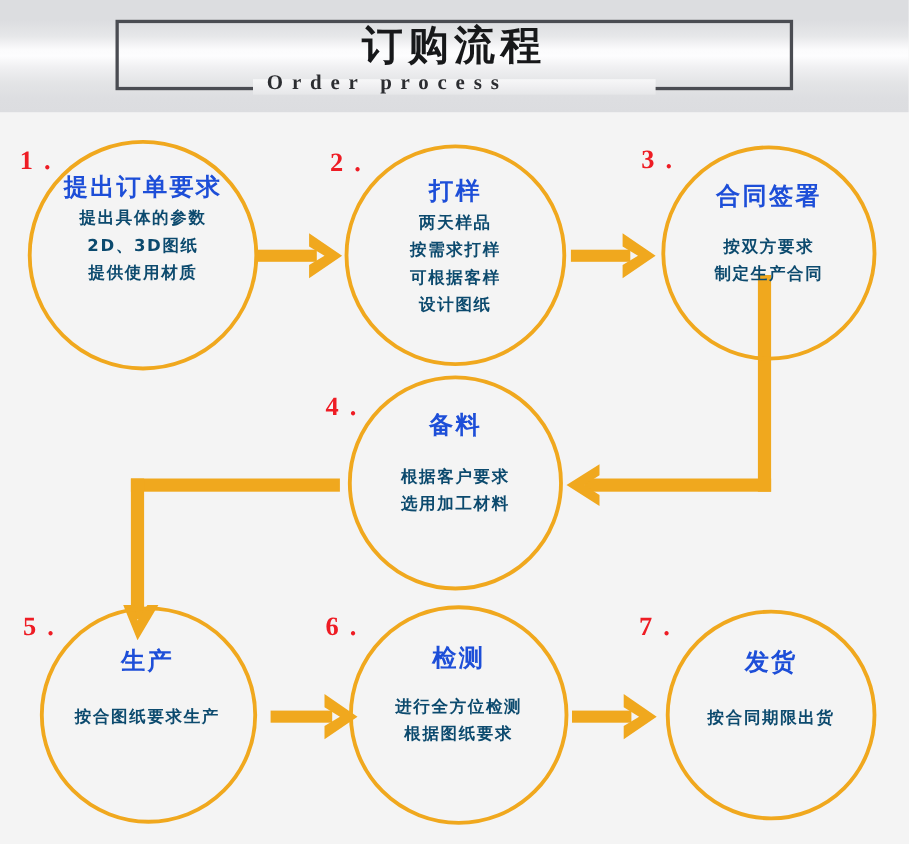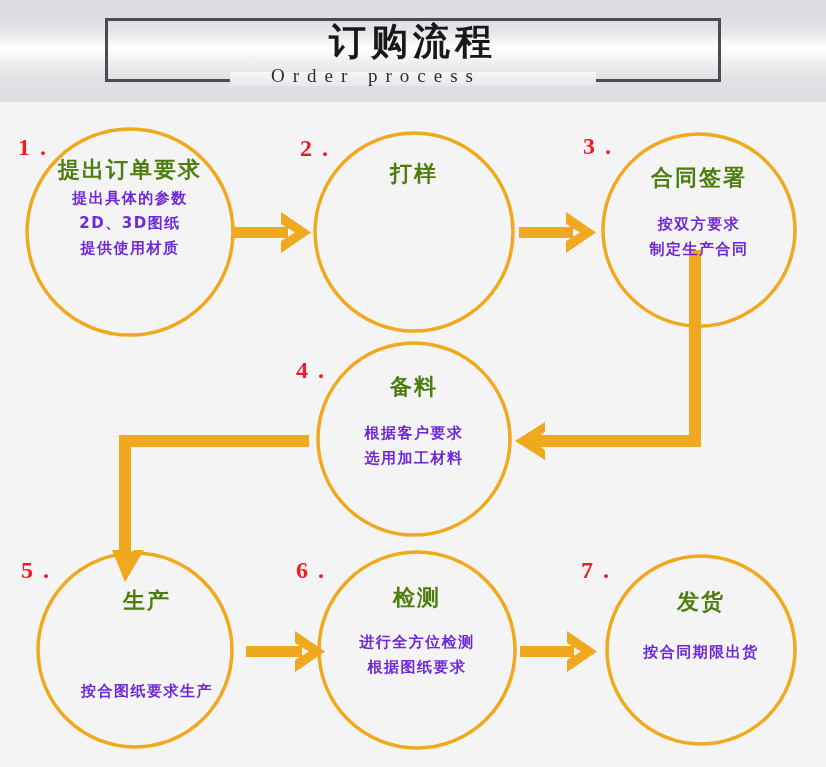"Order process" #title-en { font-weight: normal -> bold; padding-left: 24px -> none }
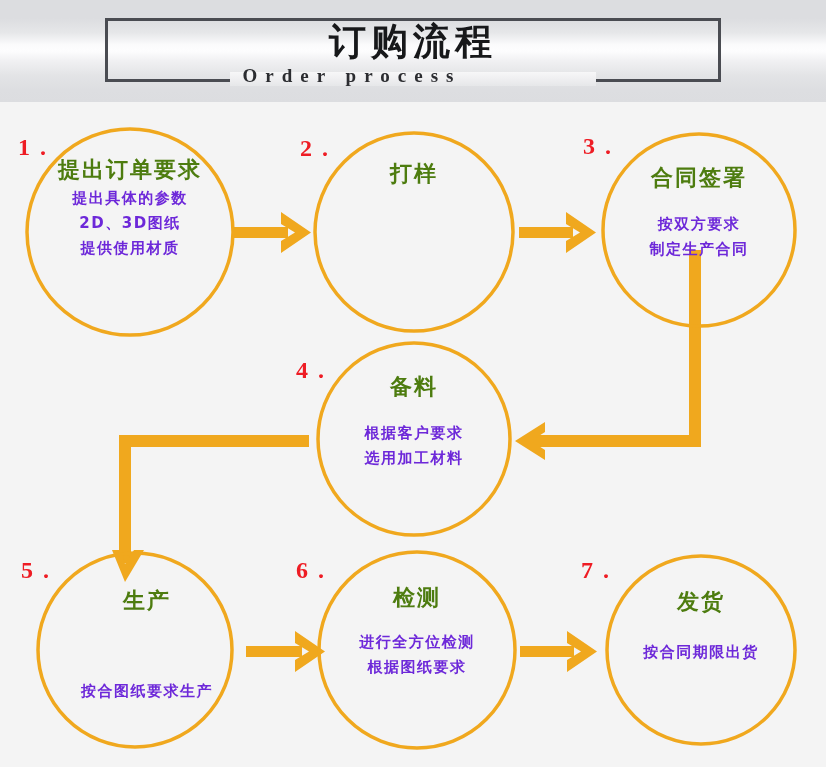"提出订单要求" .node .ttl { color: #4d7c0f -> #1d4ed8 }
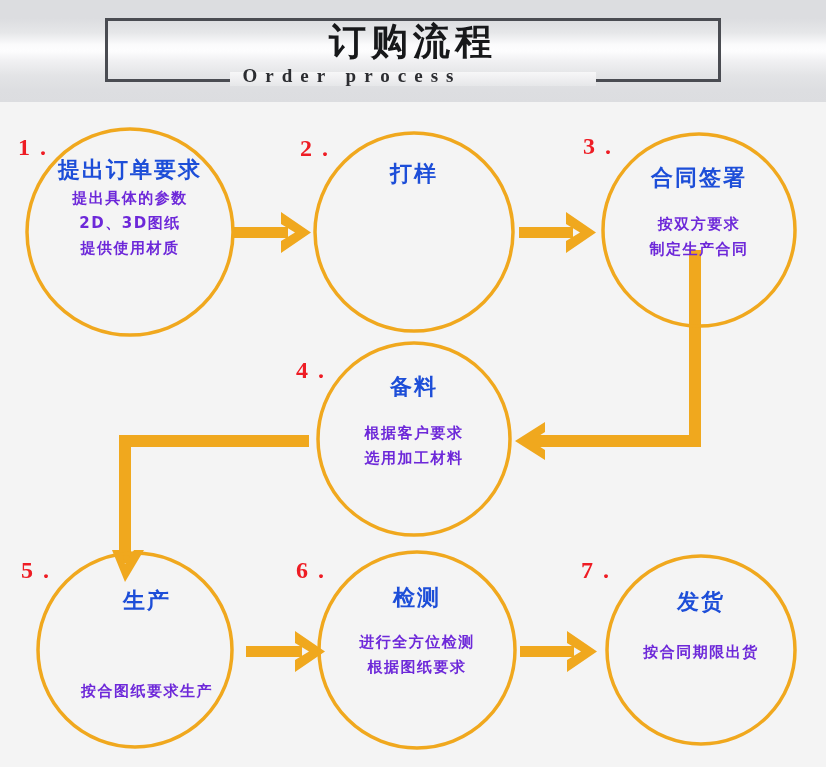"提出具体的参数" .node .lines { color: #6d28d9 -> #0c4a6e }
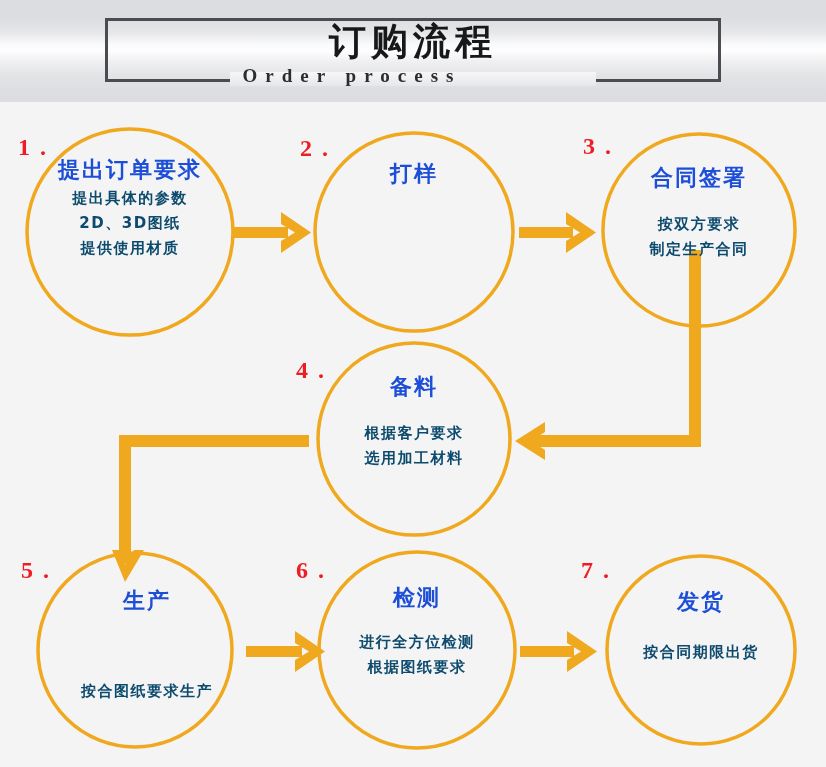"两天样品" div.lines { html: none -> <div> <div>两天样品</div> <div>按需求打样</div> <div>可根据客样</div> <div>设计图纸</div> </div> }
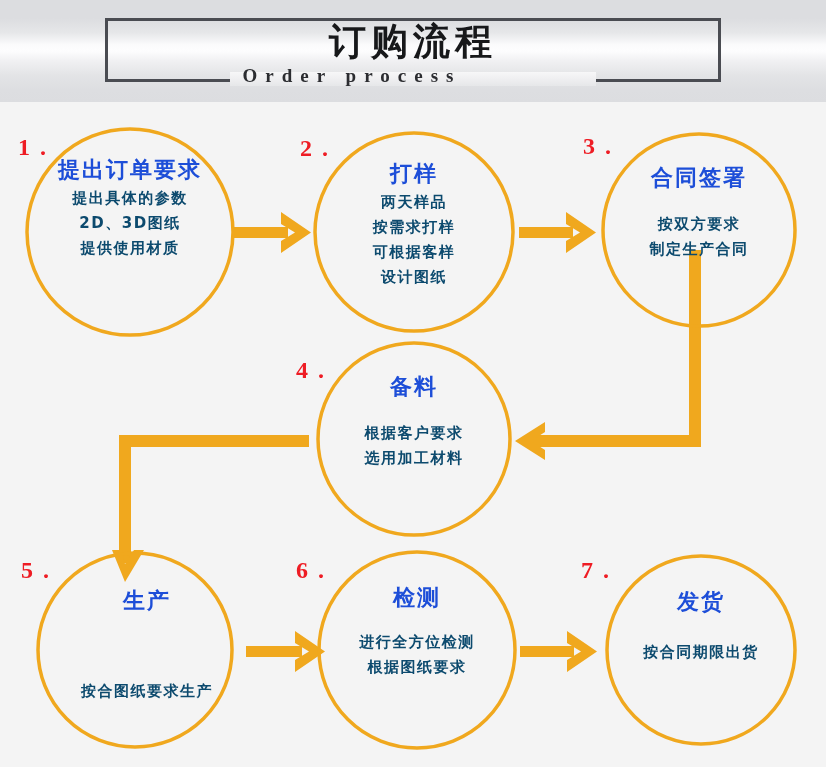"生产" div.node { gap: 40px -> none; left: 50px -> 37px }
